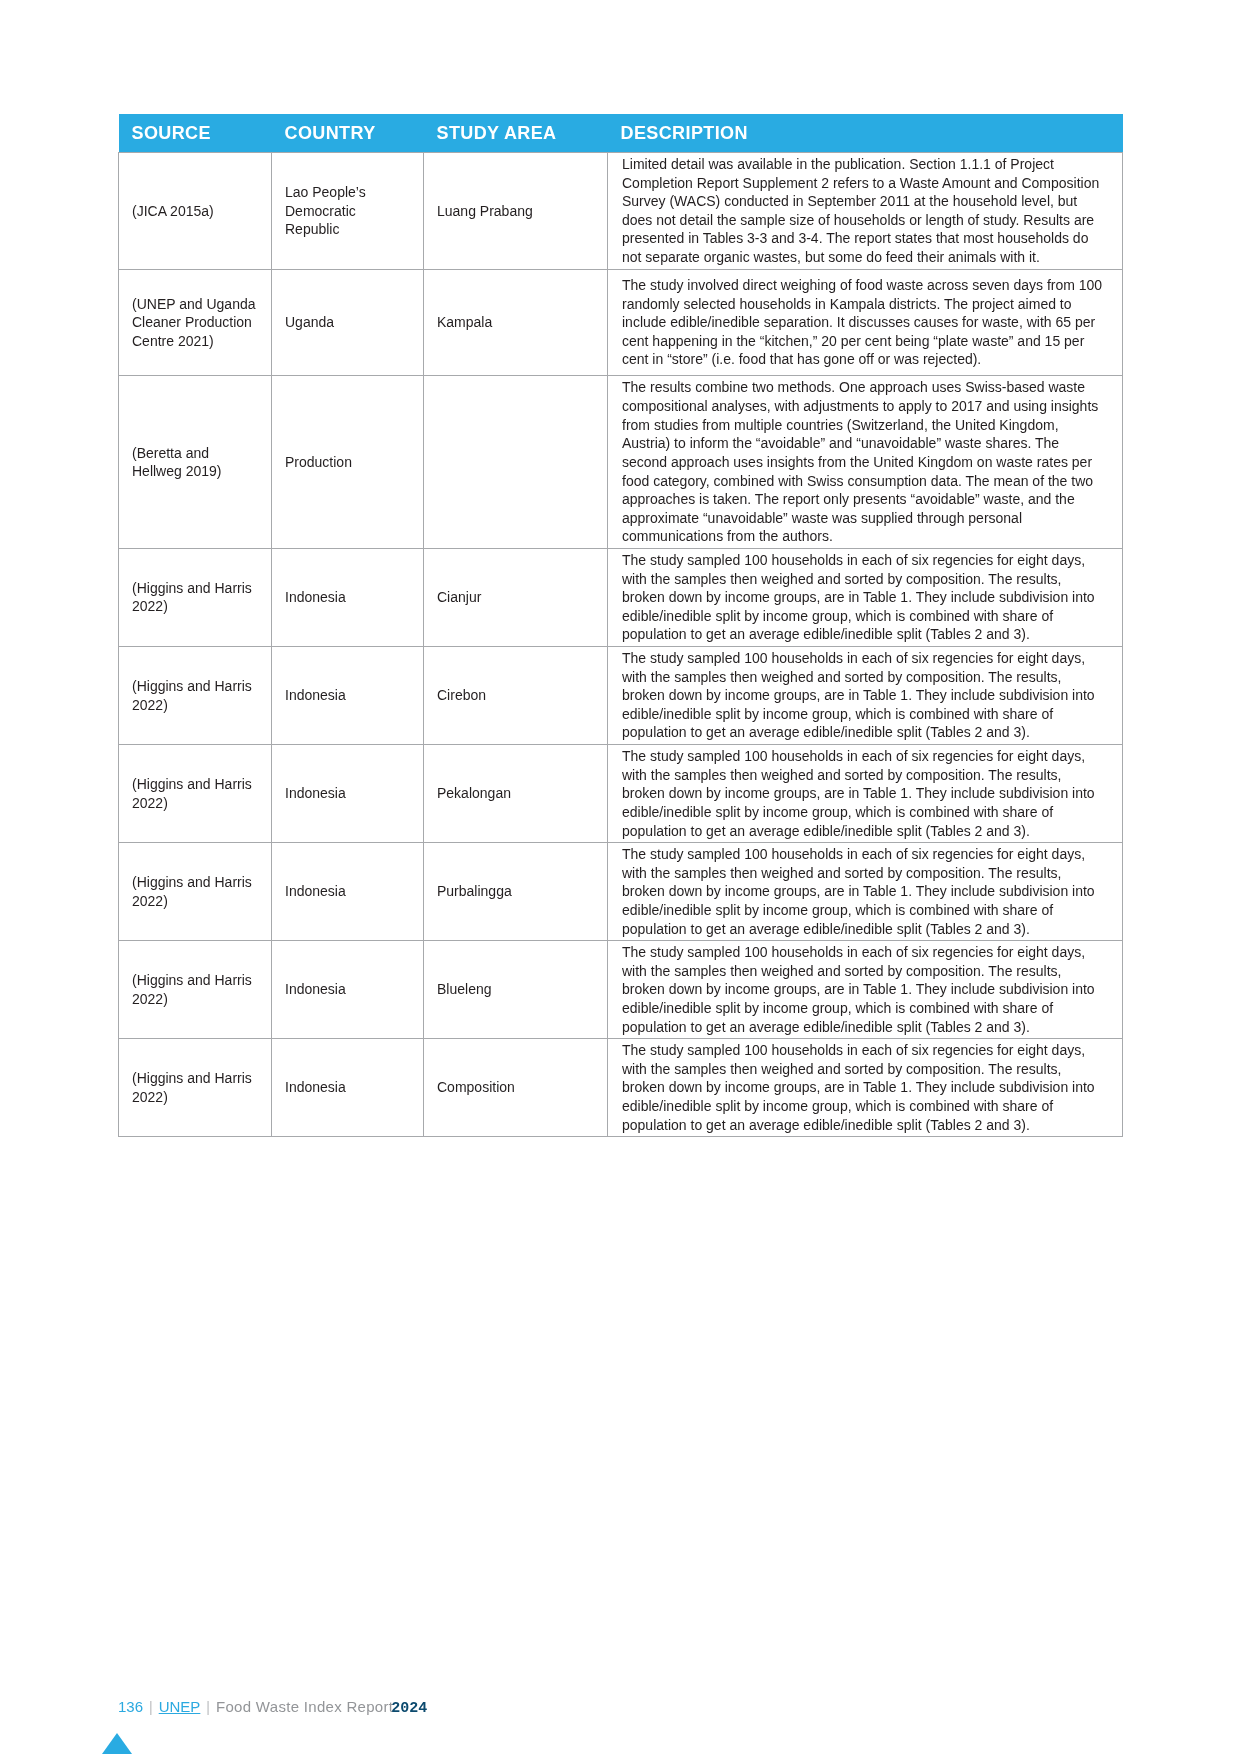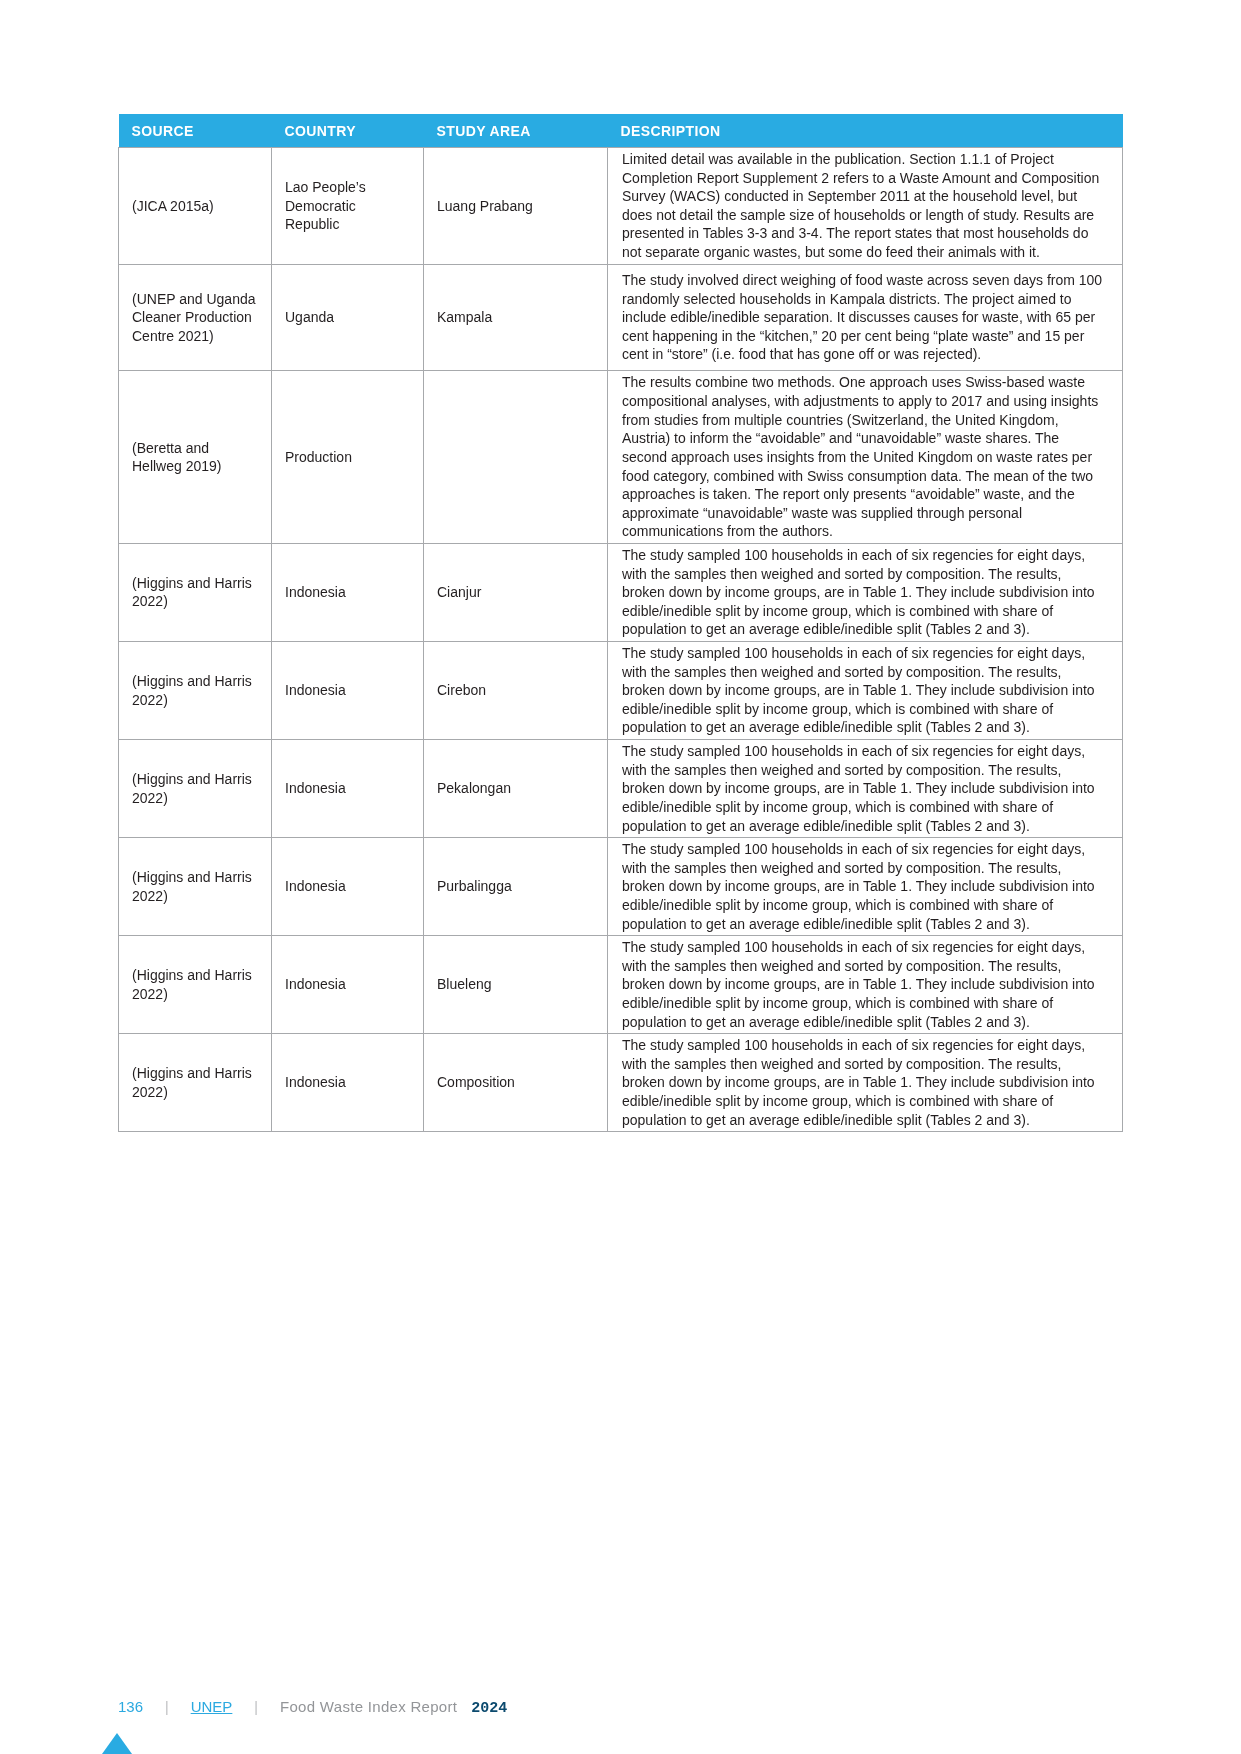"SOURCE" thead th { font-size: 14px -> 18px }
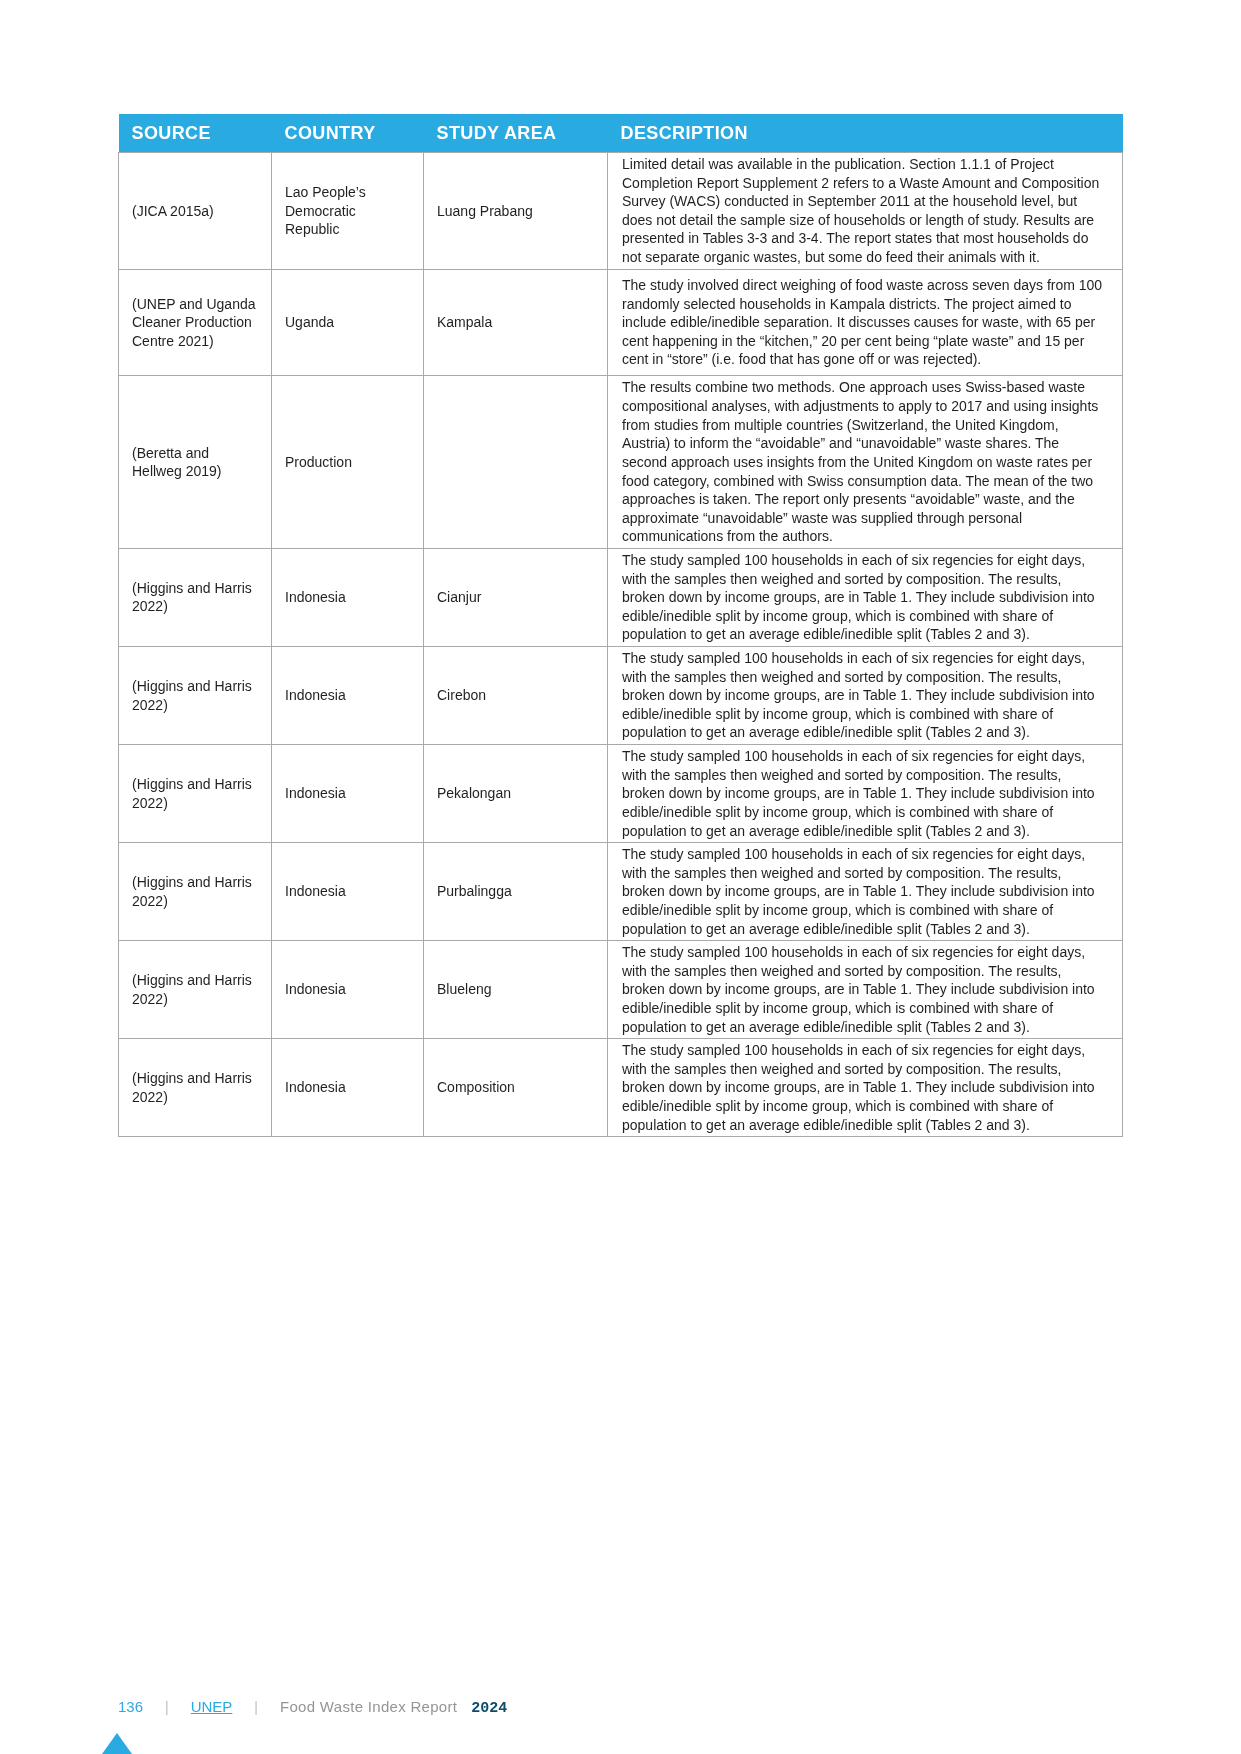"136" .footer { gap: 22px -> 6px }
